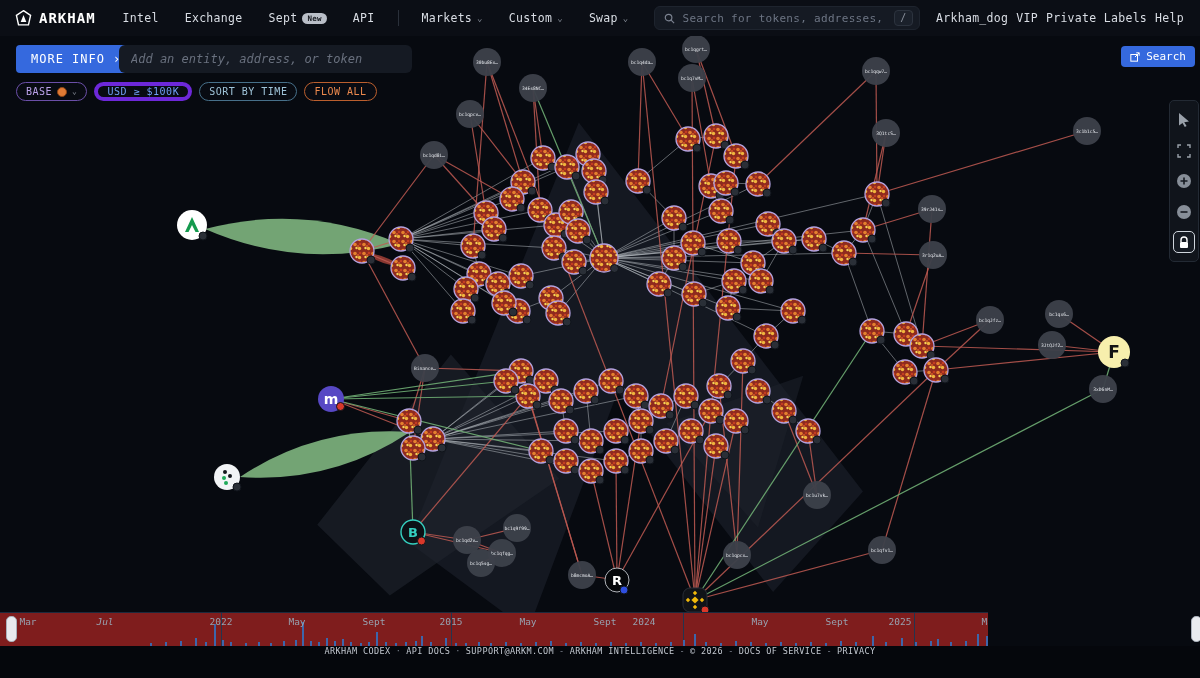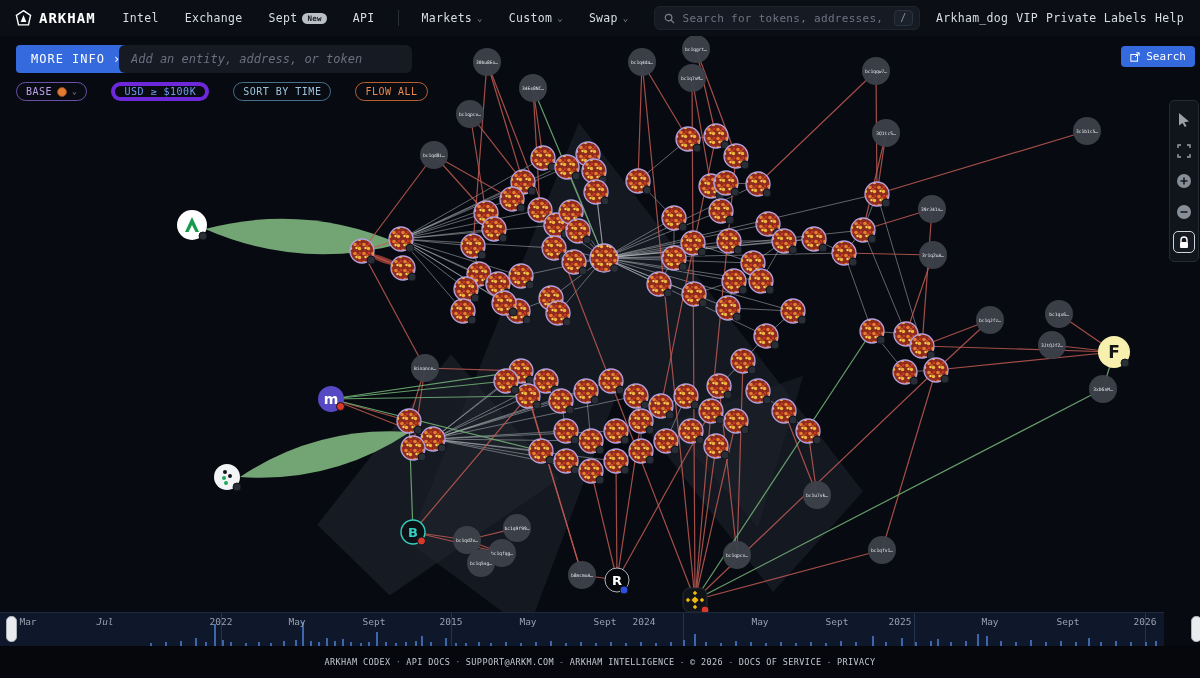"BASE" .pills { gap: 24px -> 7px }
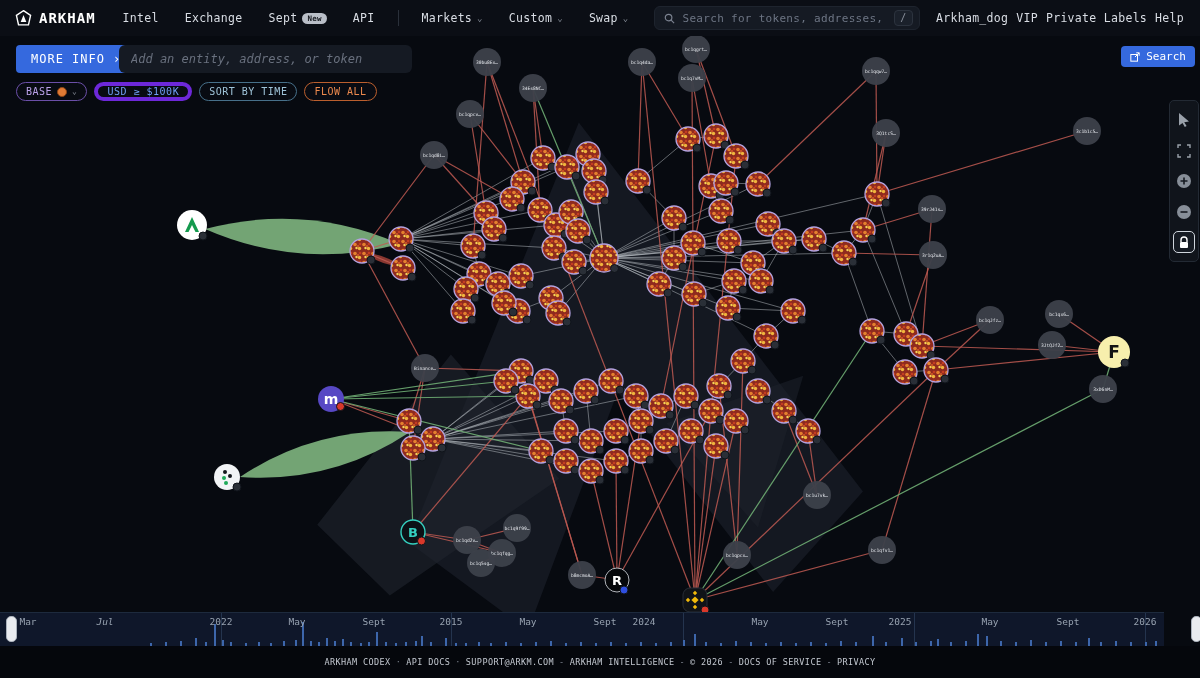"Mar" .timeline { background: #0f172a -> #7f1d1d; width: 1164px -> 988px }
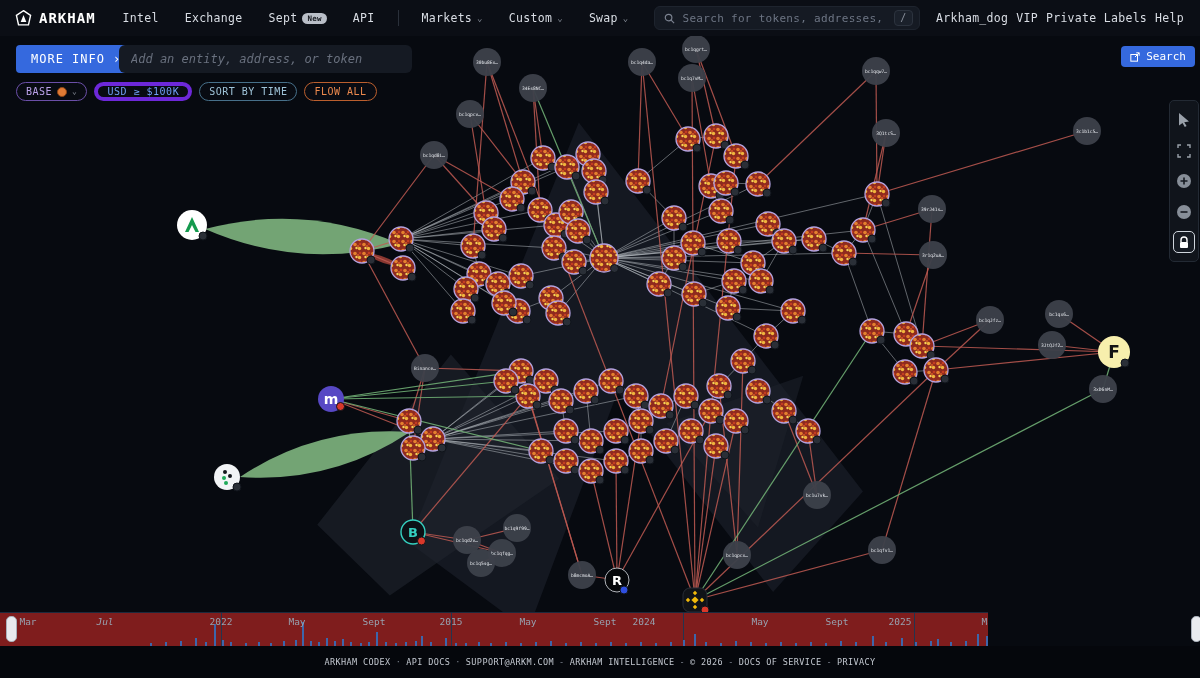"ARKHAM CODEX" .footer { align-items: center -> flex-start }
